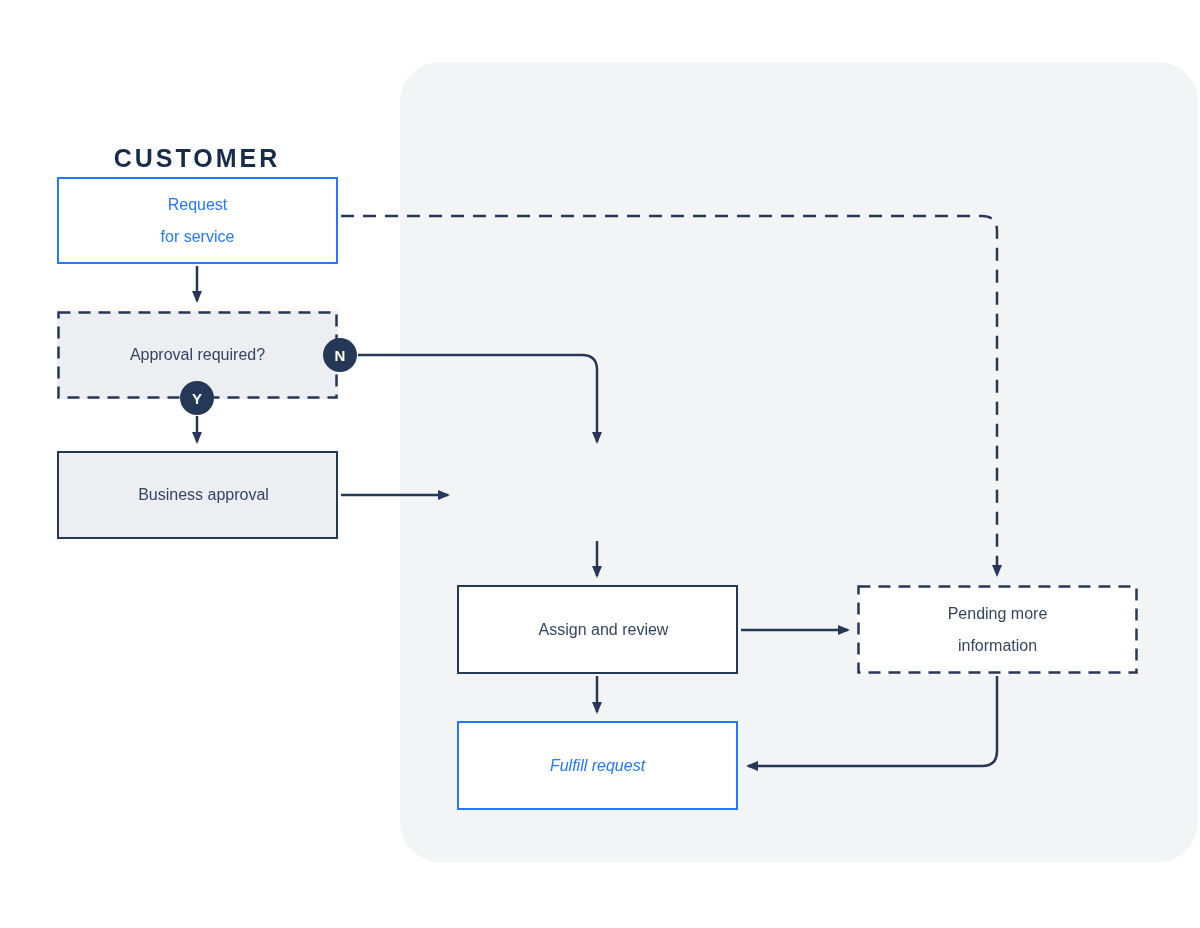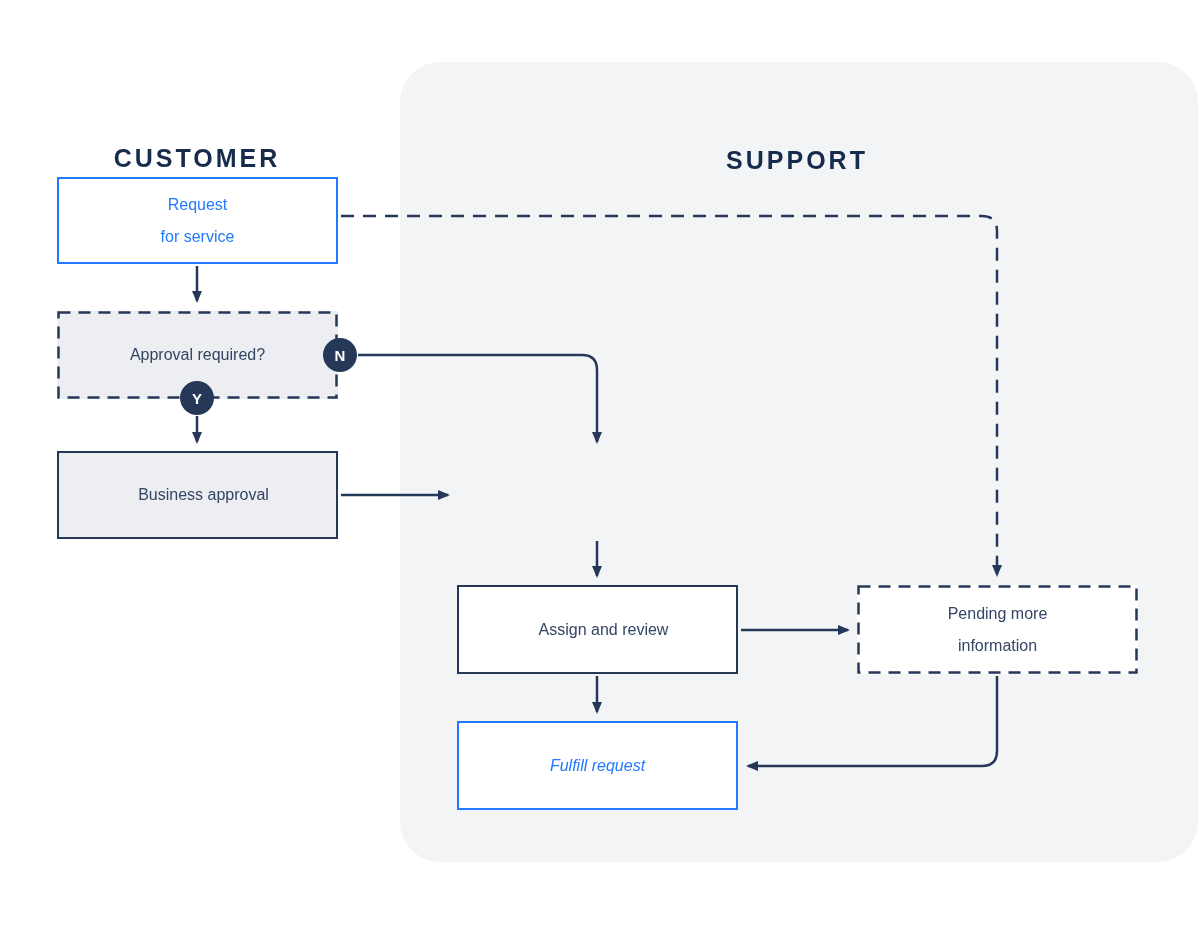"SUPPORT" div.lane-title { html: <div>SUPPORT</div> -> none }
